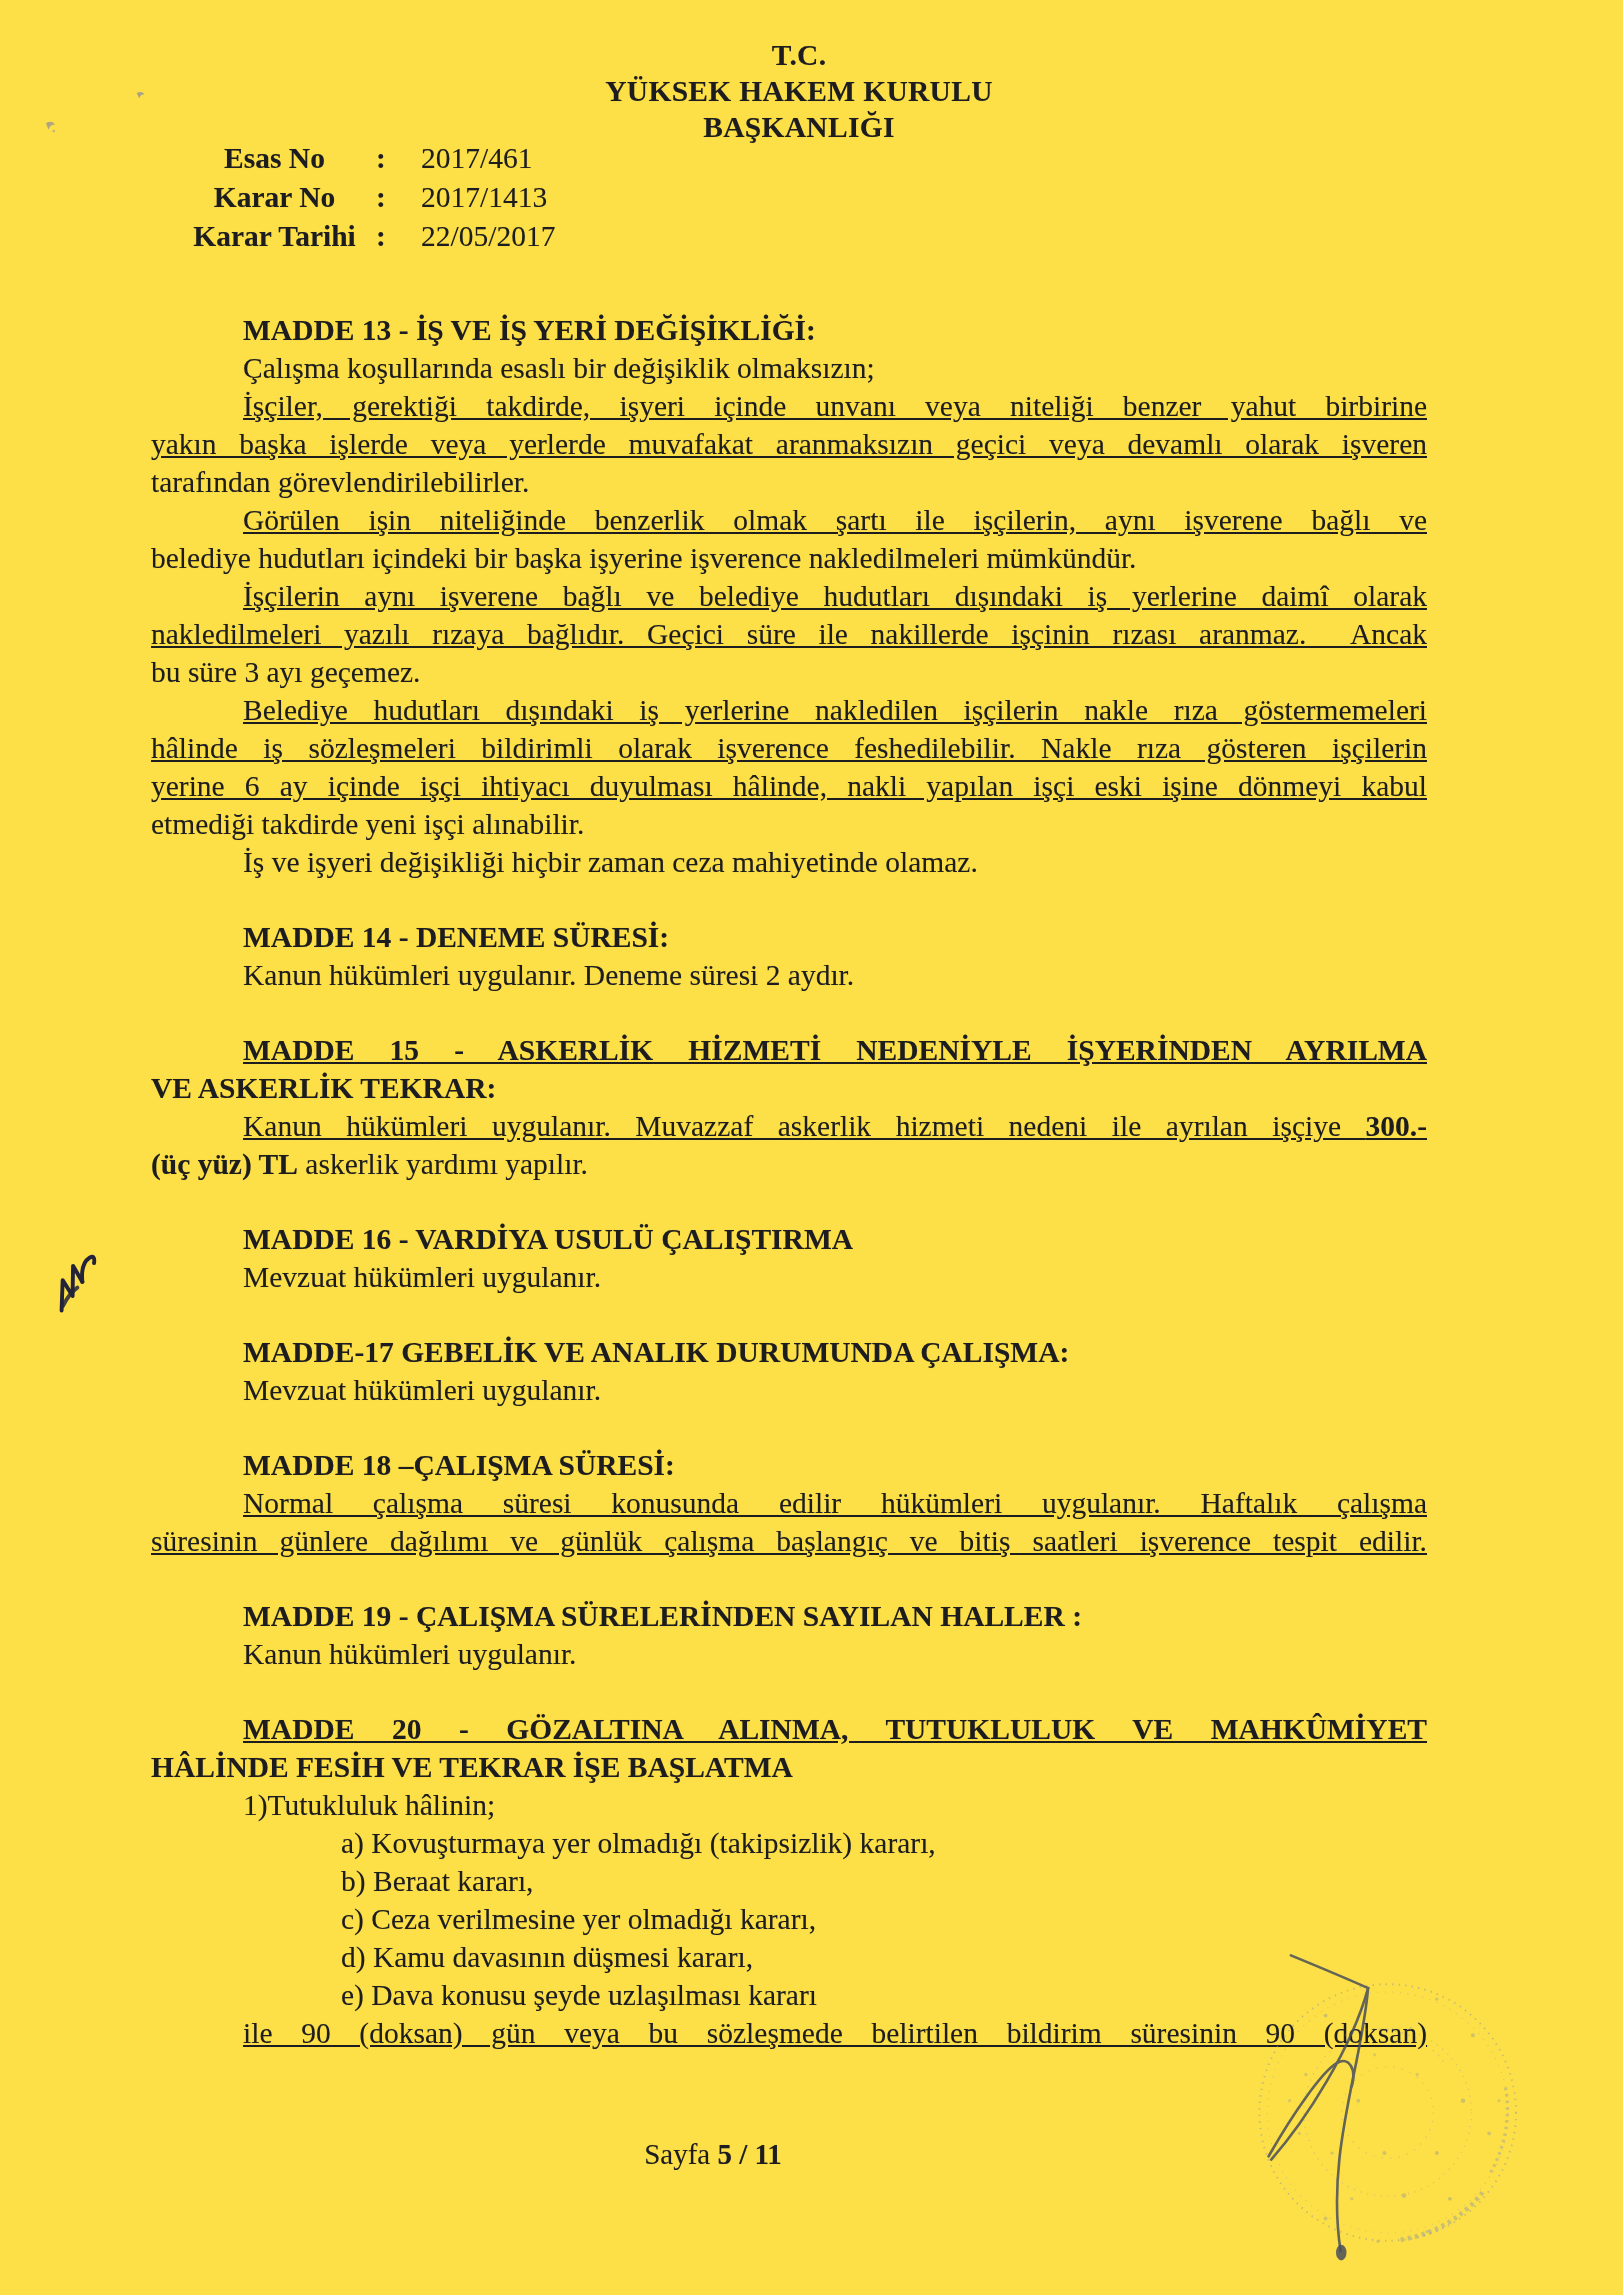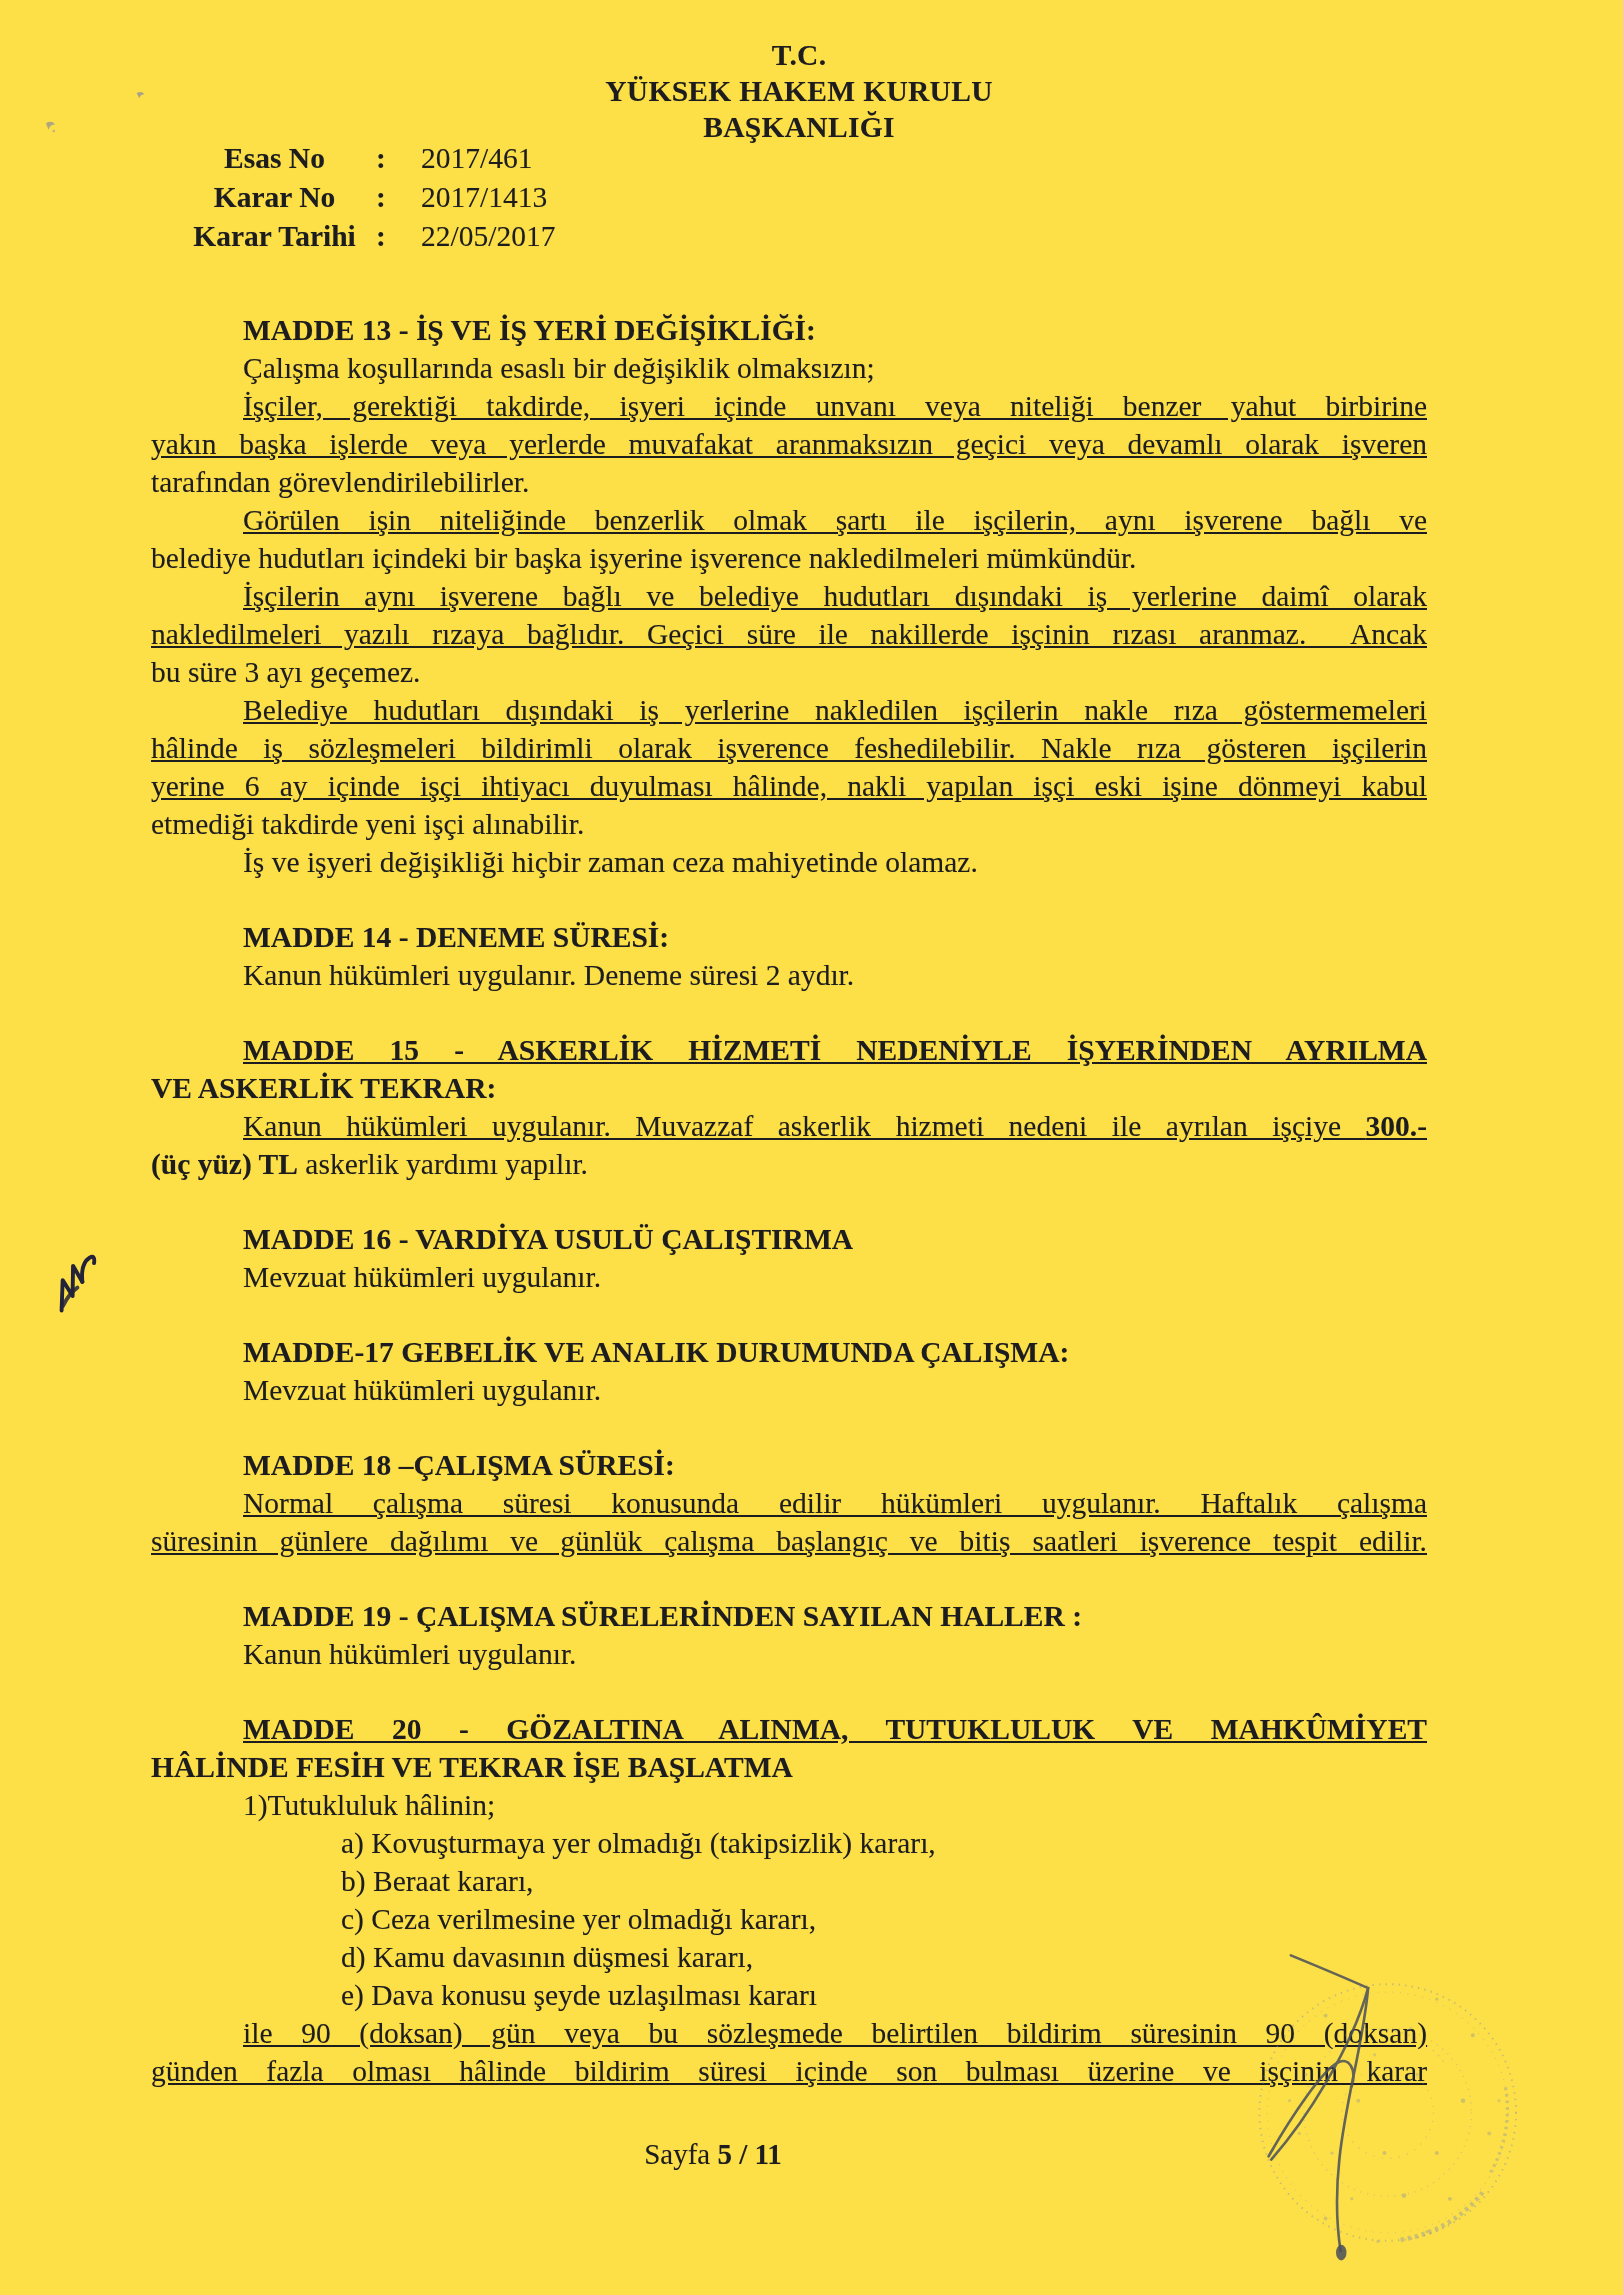"günden fazla olması hâlinde bildirim" div.line { html: <div><span>günden fazla olması hâlinde bildirim süresi içinde son bulması üzerine ve işçinin karar</span></div> -> none }
